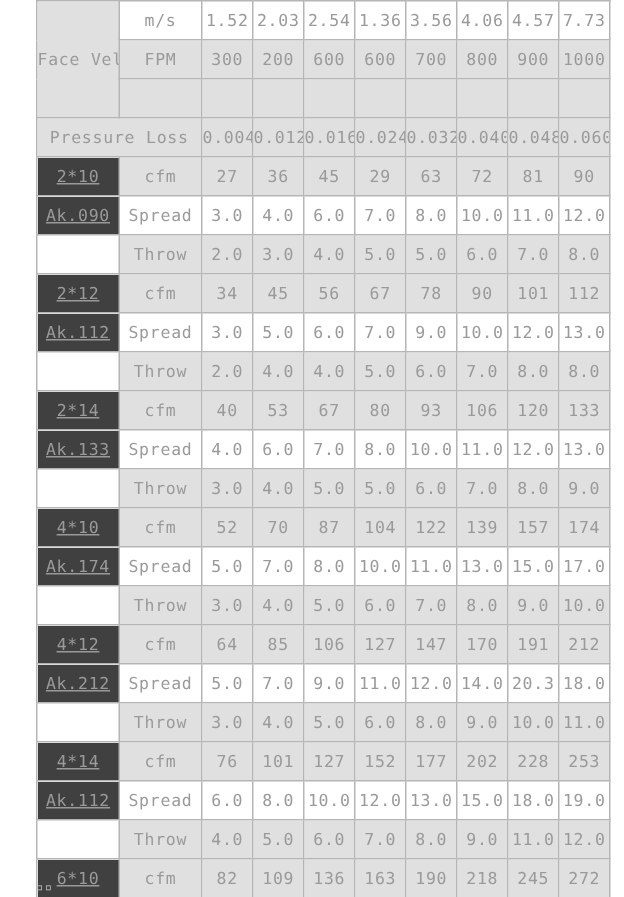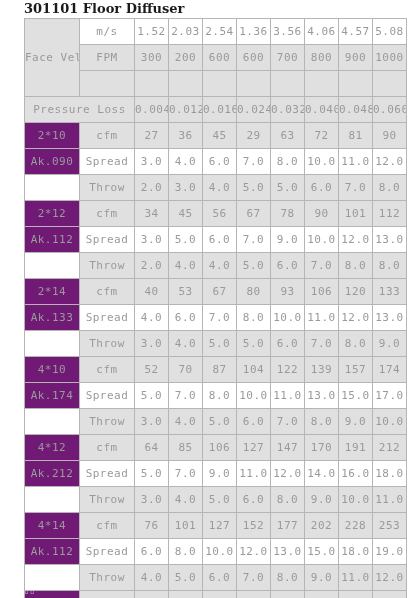"301101 Floor Diffuser" div { html: <div>301101 Floor Diffuser</div> -> none }
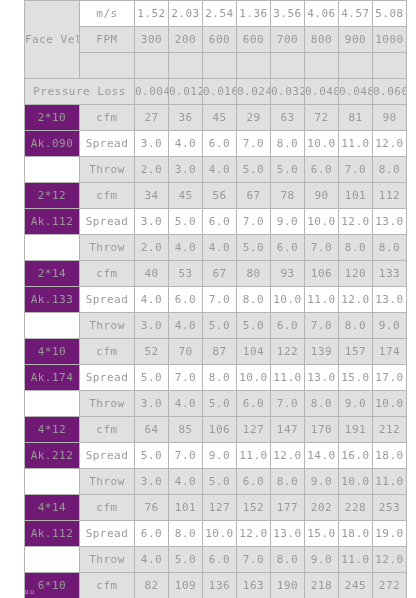"5.08" td.white { text: 5.08 -> 7.73 }
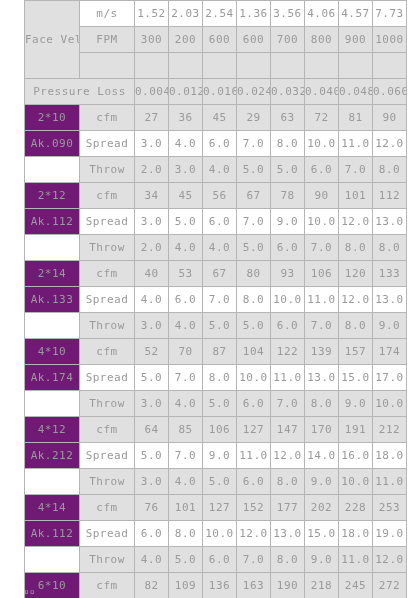"2*10" td.lbl { background: #701a75 -> #404040; text-decoration: none -> underline }
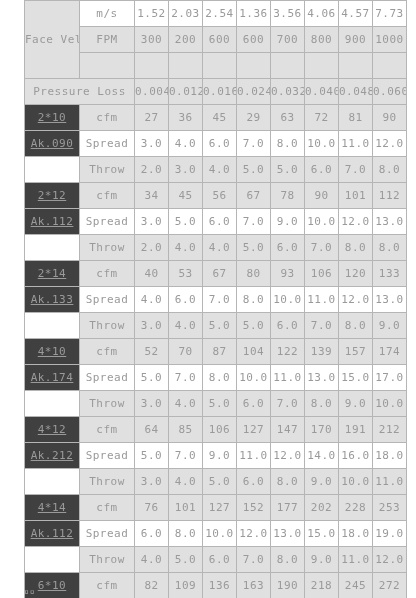"16.0" td.white { text: 16.0 -> 20.3 }
